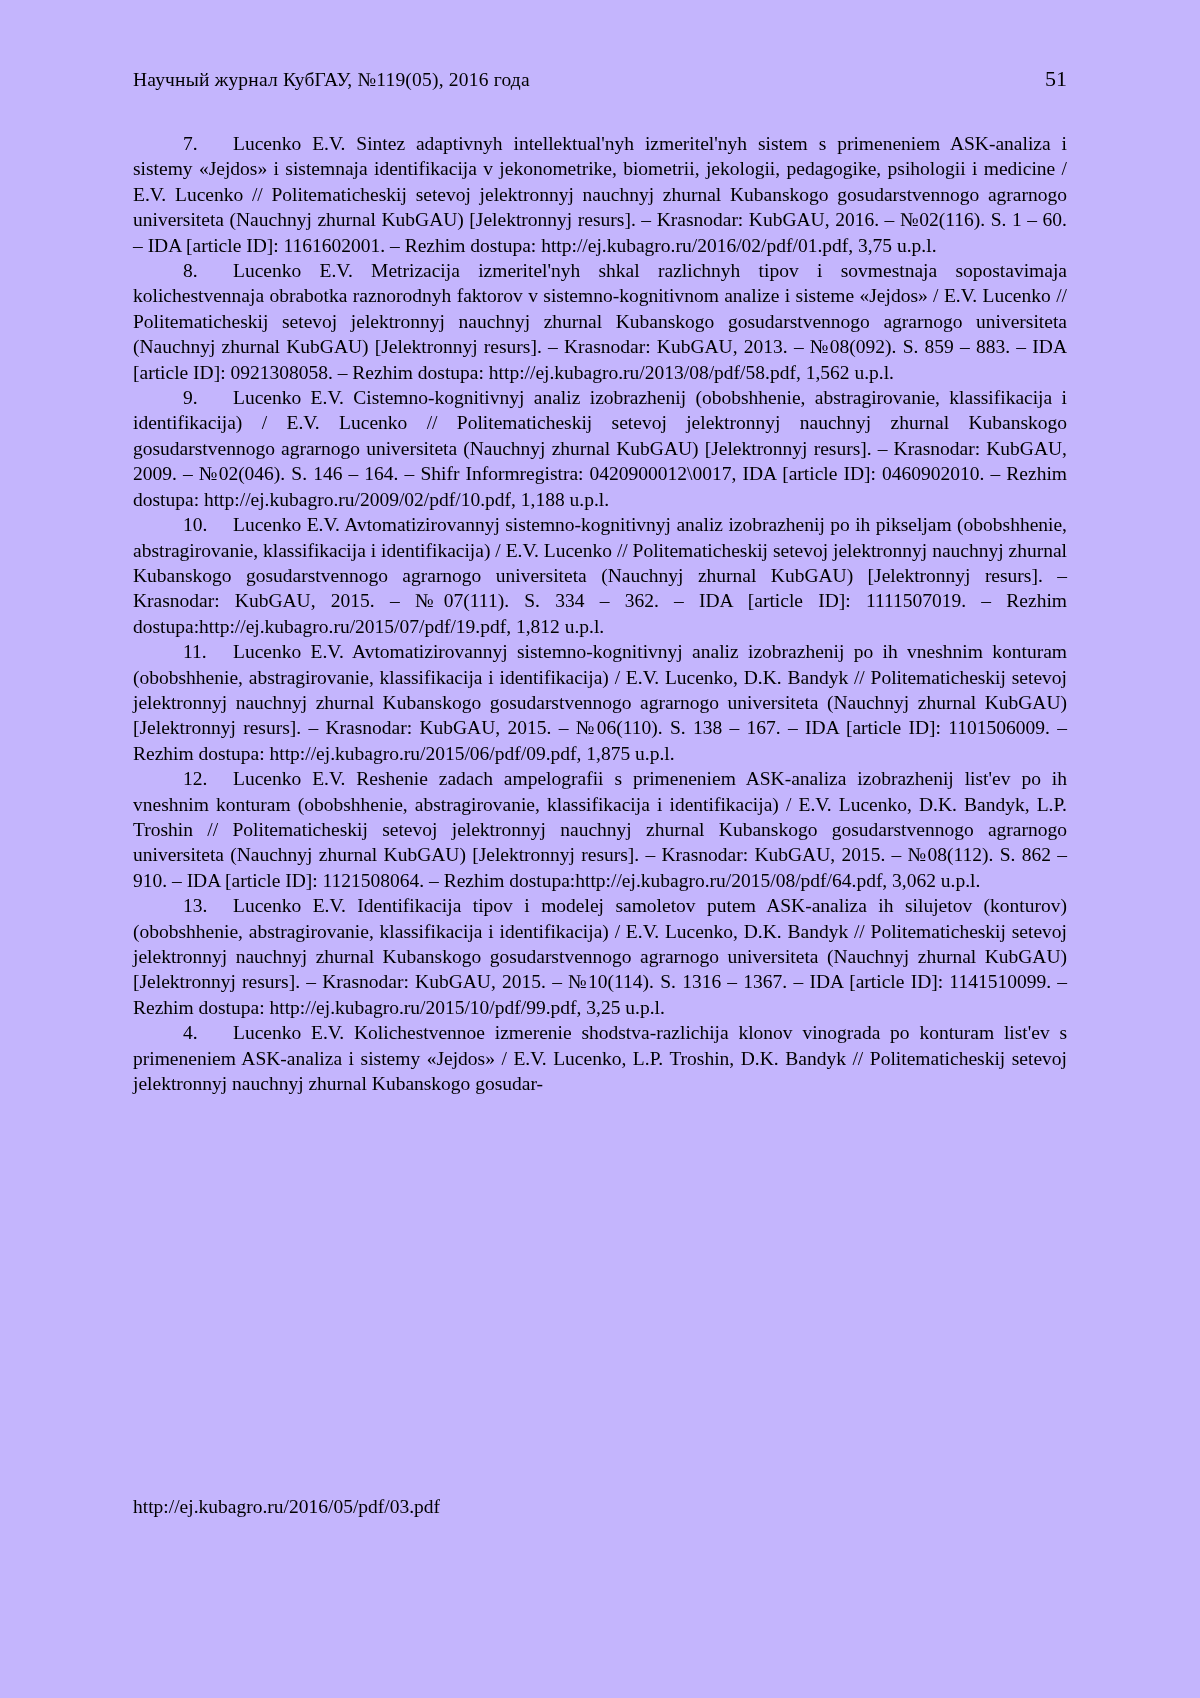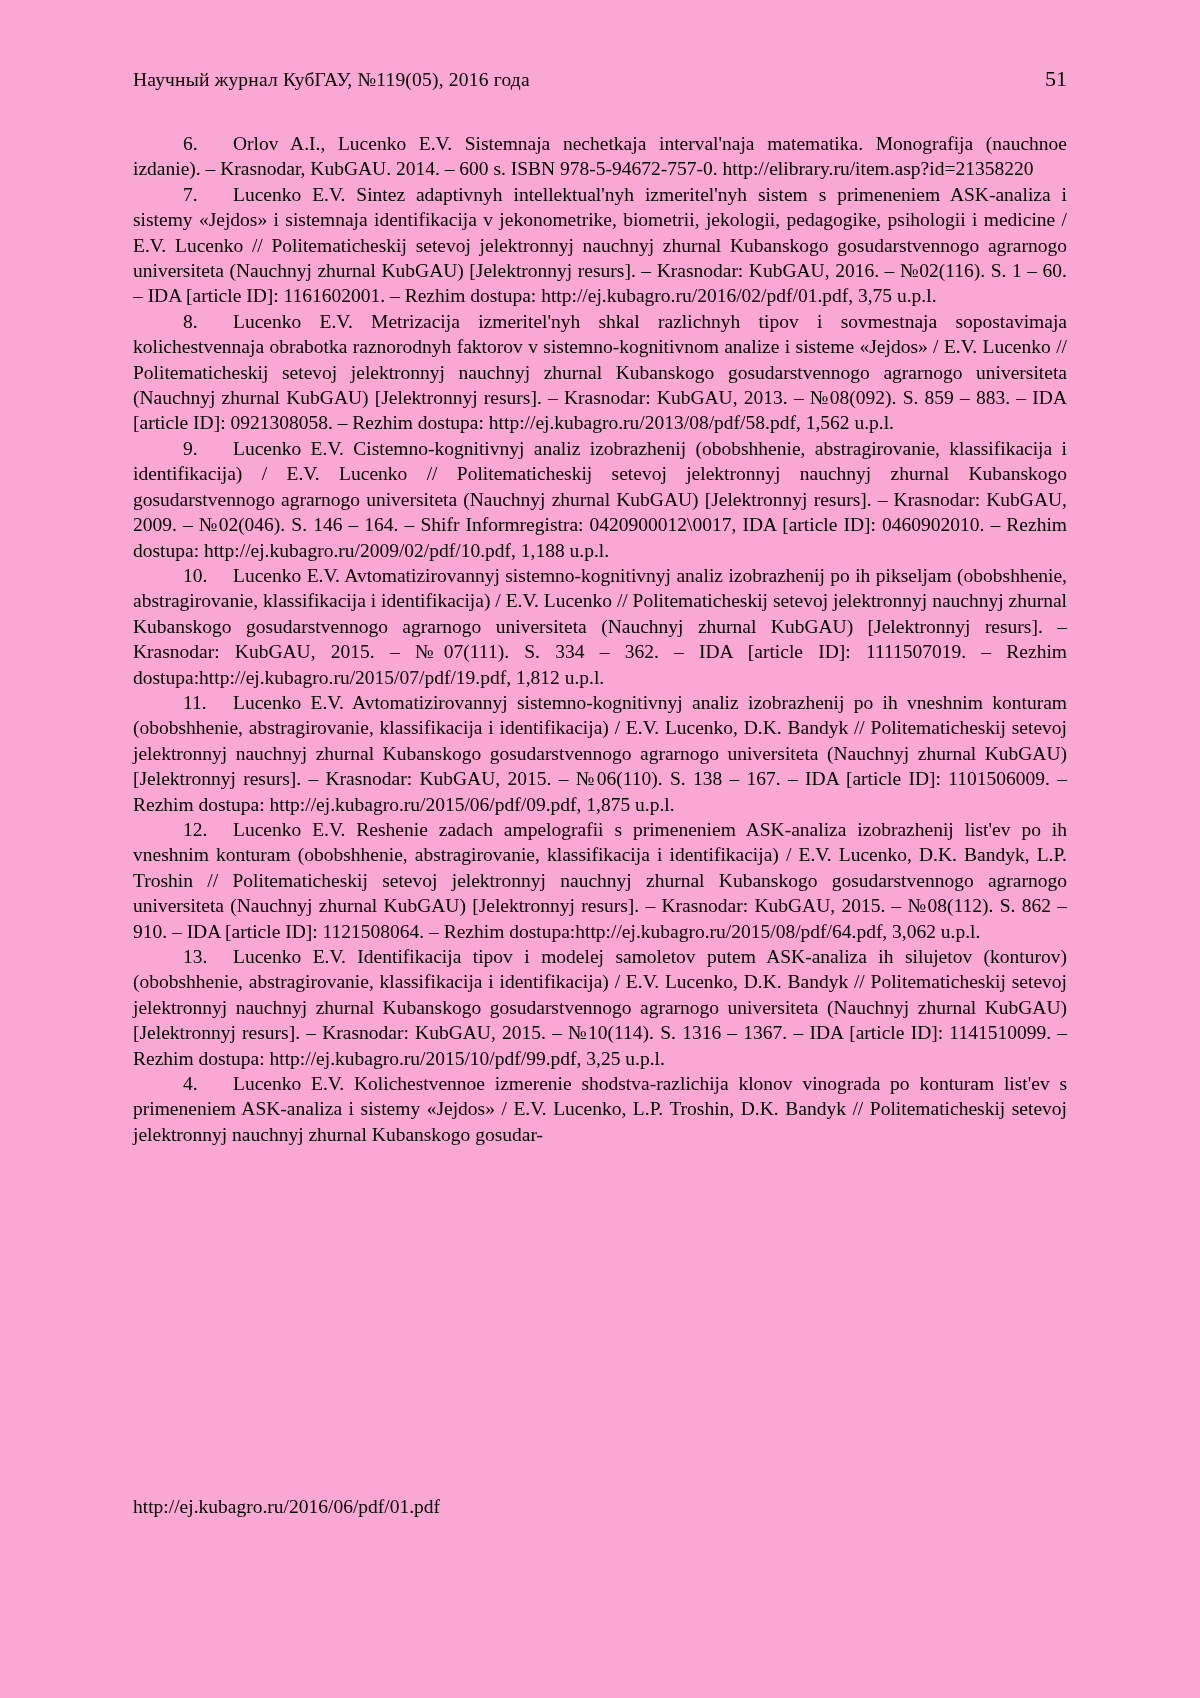"Научный журнал КубГАУ, №119(05), 2016" .page { background: #f9a8d4 -> #c4b5fd }
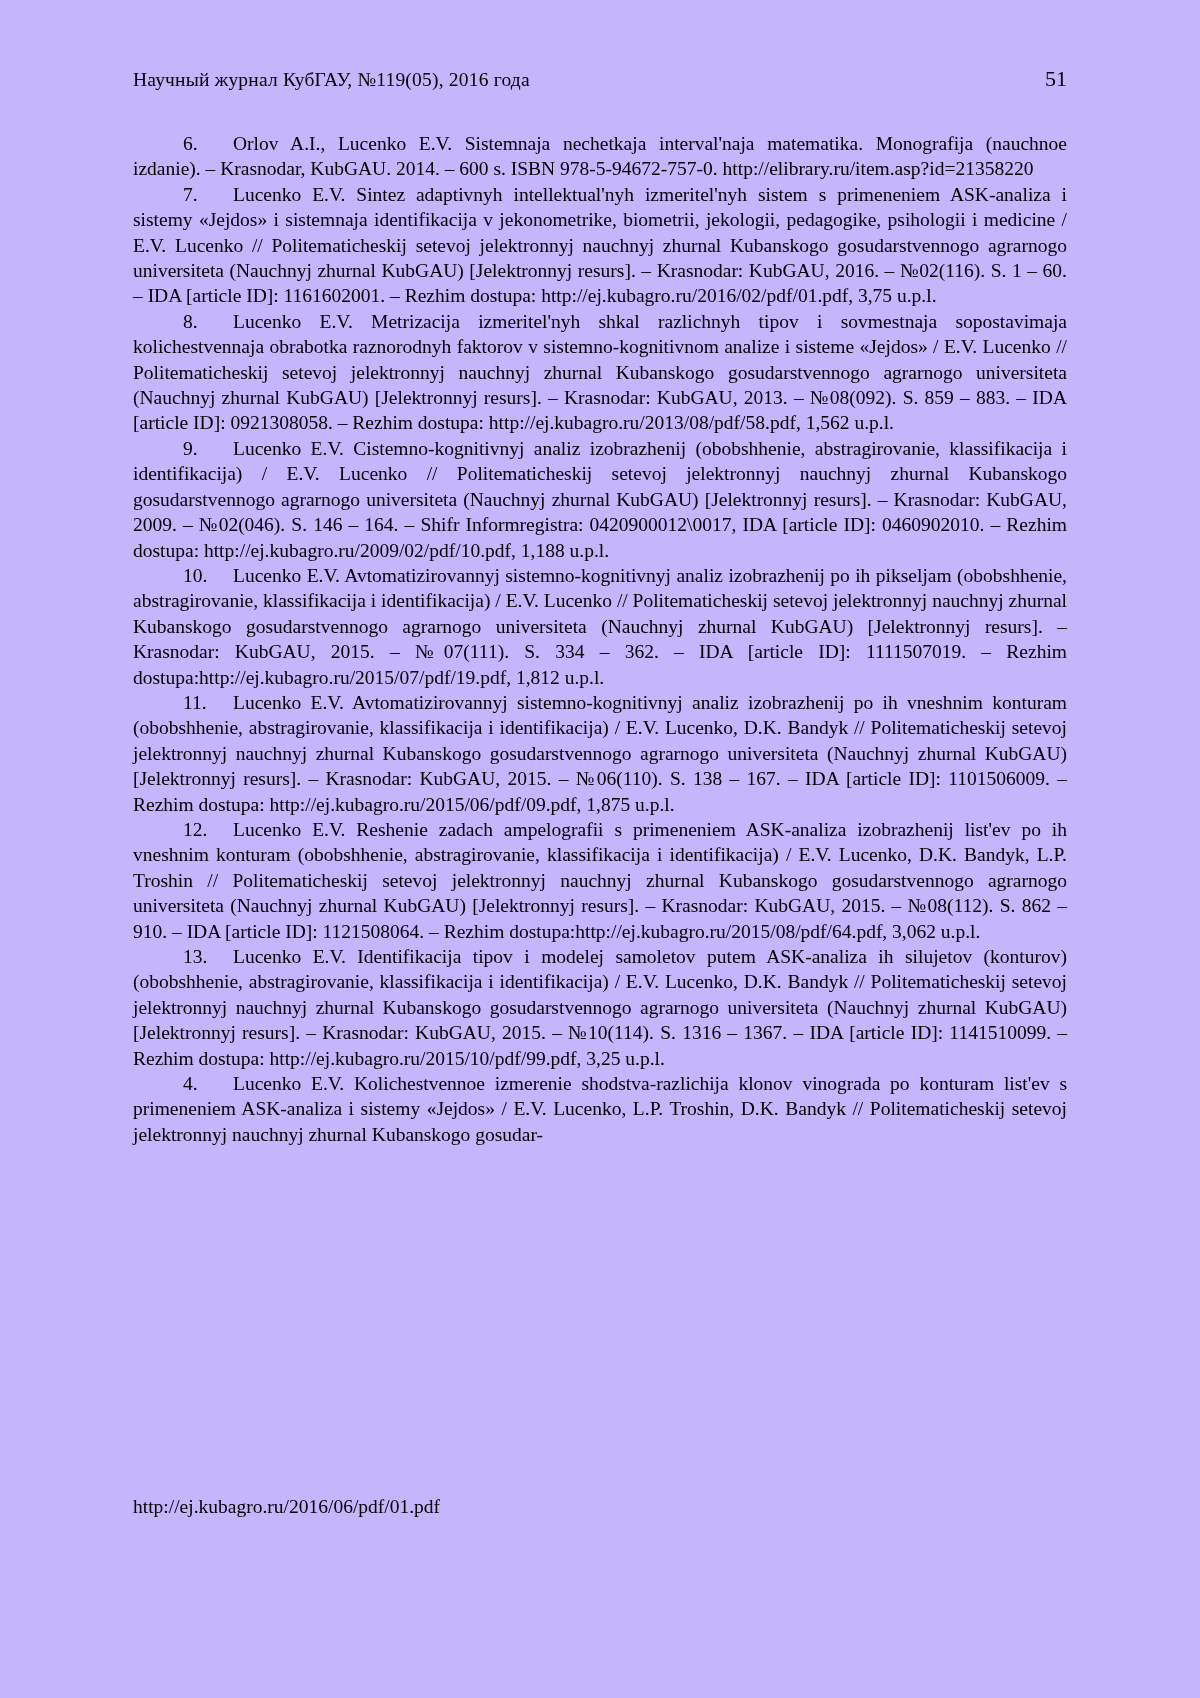"6. Orlov A.I., Lucenko E.V." p.ref { html: <p><span>6.</span><span>Orlov A.I., Lucenko E.V. Sistemnaja nechetkaja interval'naja matematika. Monografija (nauchnoe izdanie). – Krasnodar, KubGAU. 2014. – 600 s. ISBN 978-5-94672-757-0. http://elibrary.ru/item.asp?id=21358220</span></p> -> none }
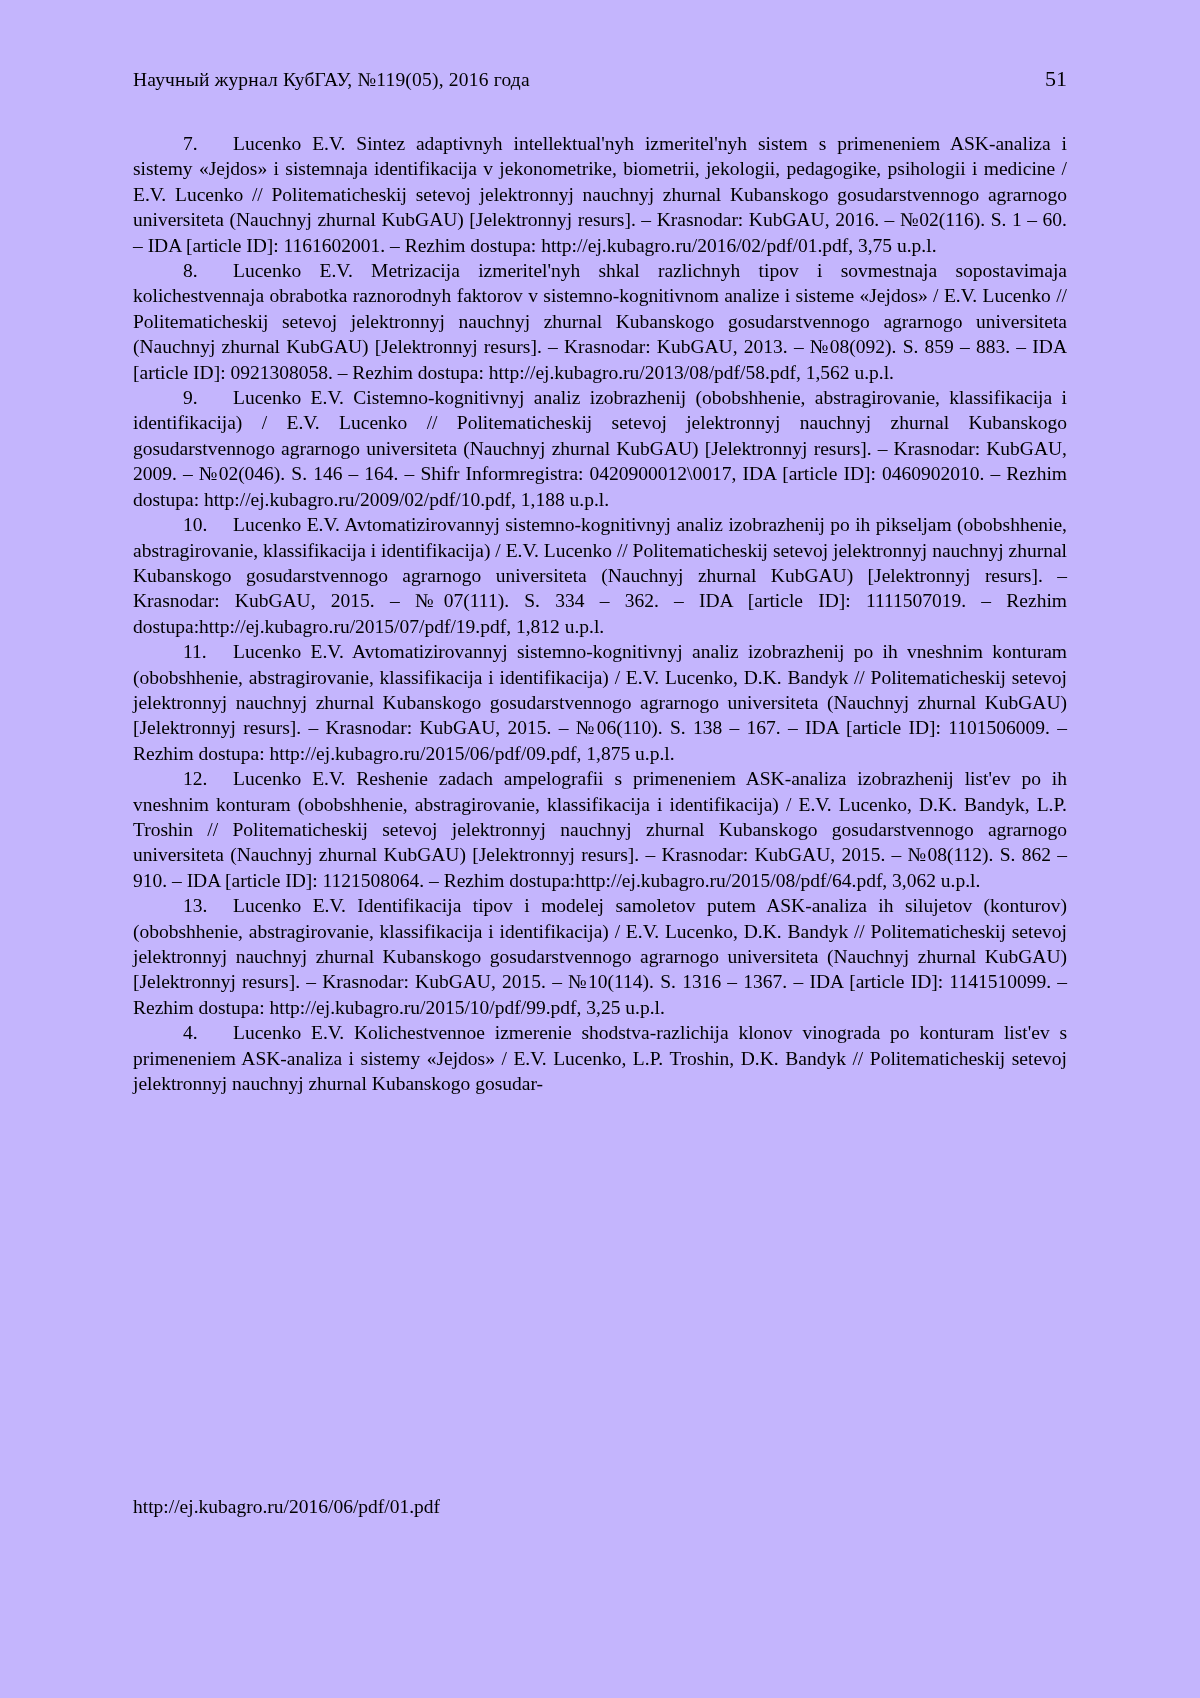"http://ej.kubagro.ru/2016/06/pdf/01.pdf" span { text: http://ej.kubagro.ru/2016/06/pdf/01.pdf -> http://ej.kubagro.ru/2016/05/pdf/03.pdf }
